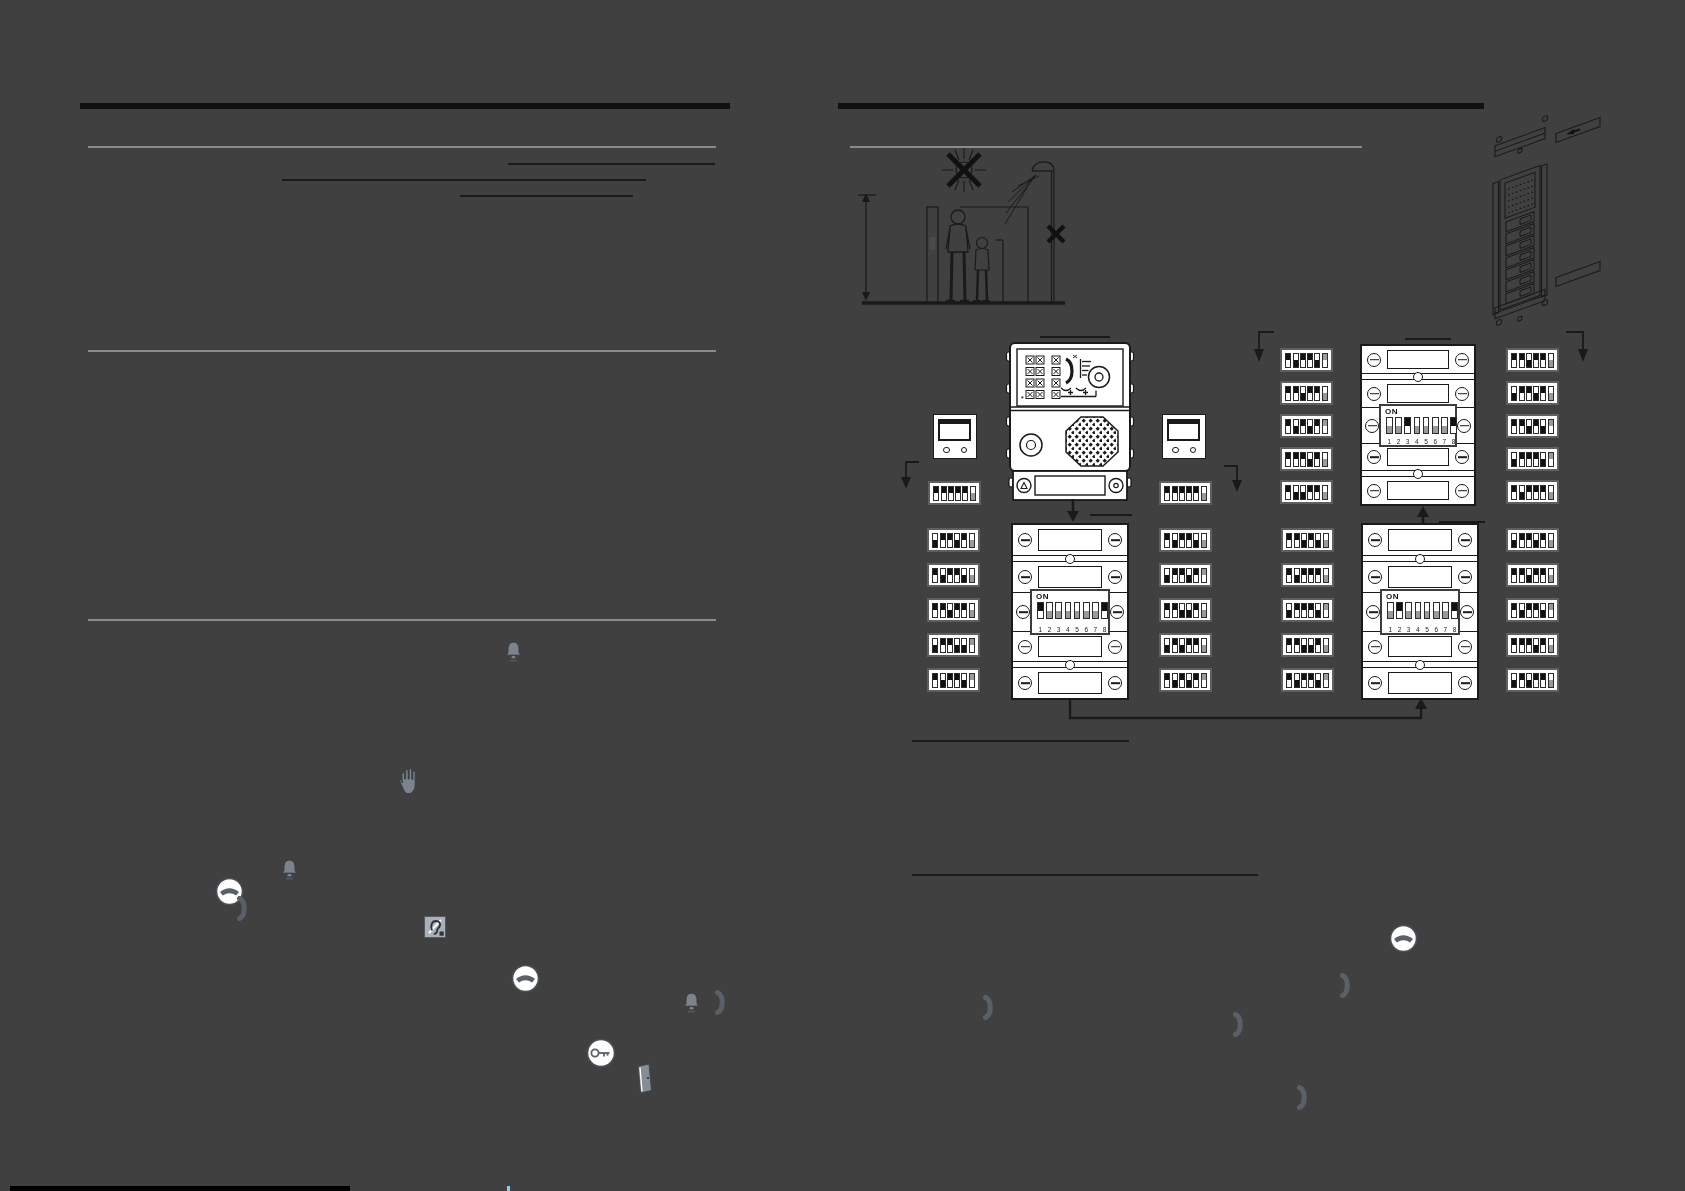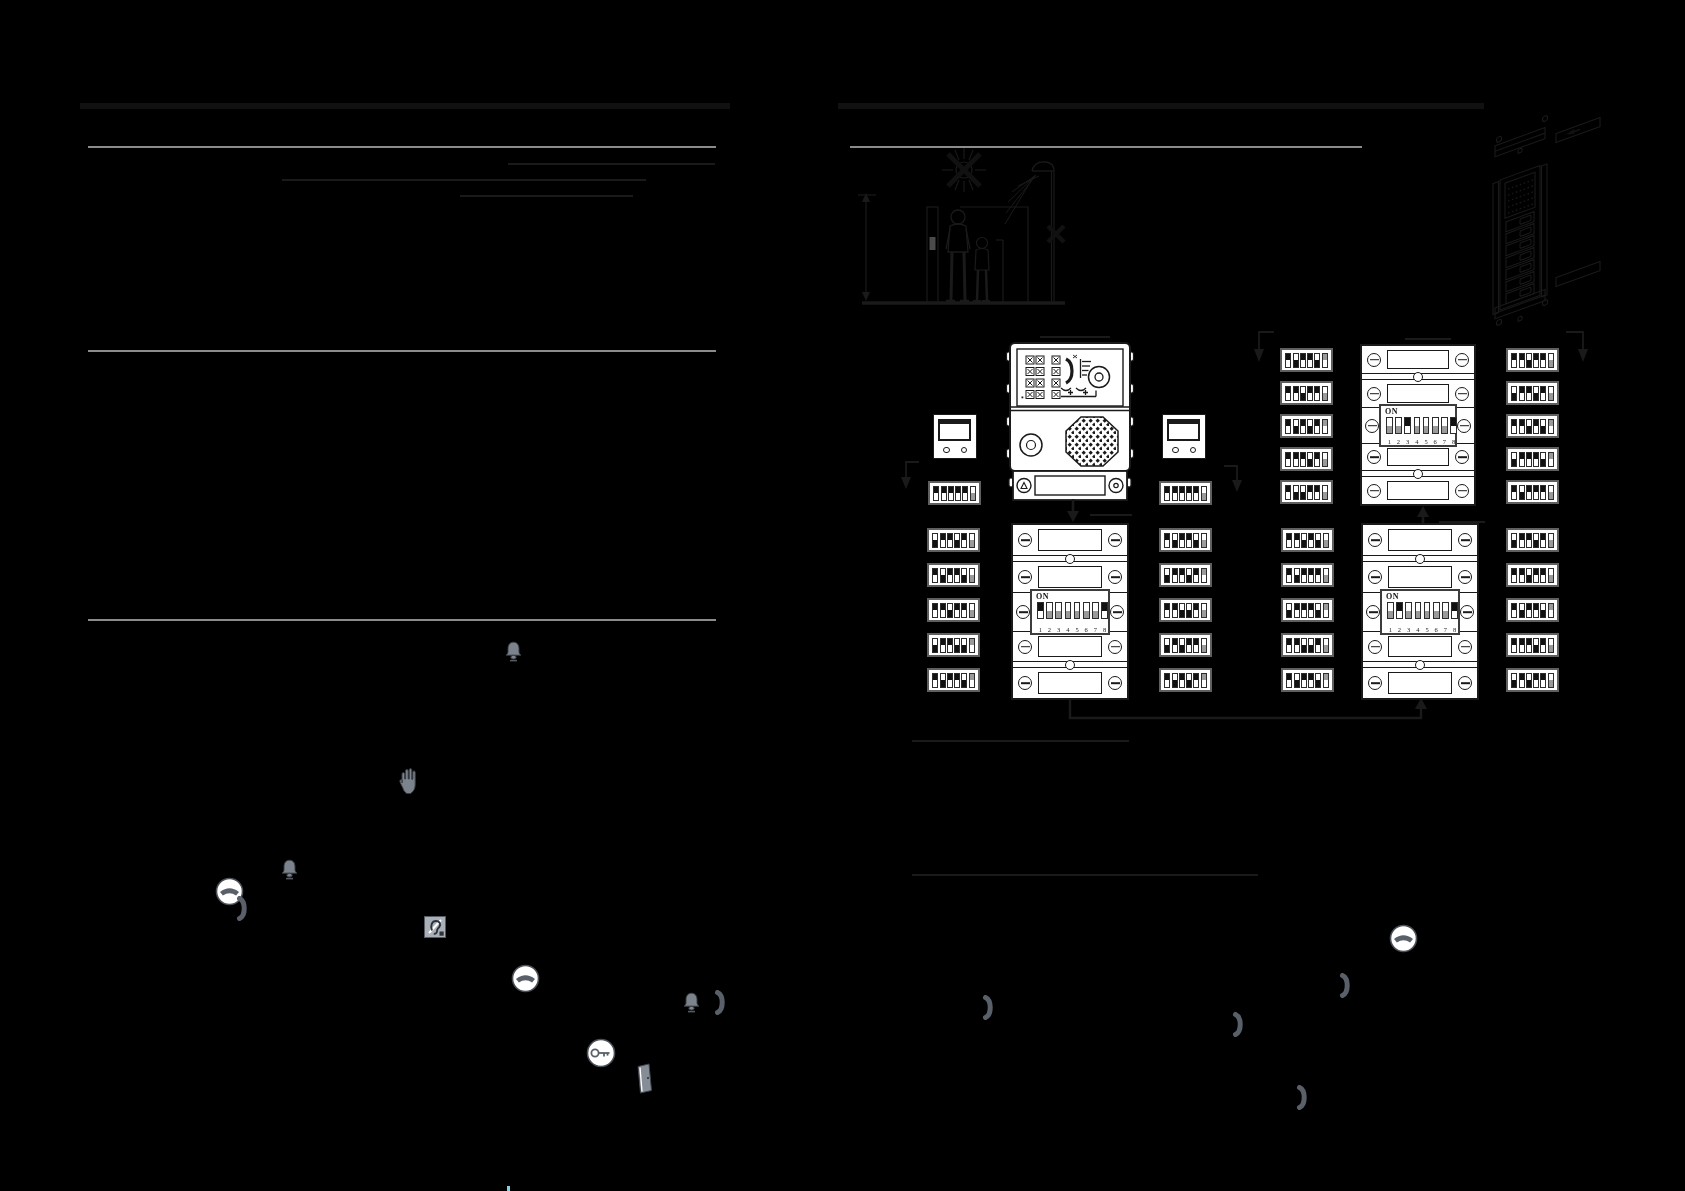"ON" .page { background: #000000 -> #404040; font-family: Liberation Serif, serif -> Liberation Sans, sans-serif }
